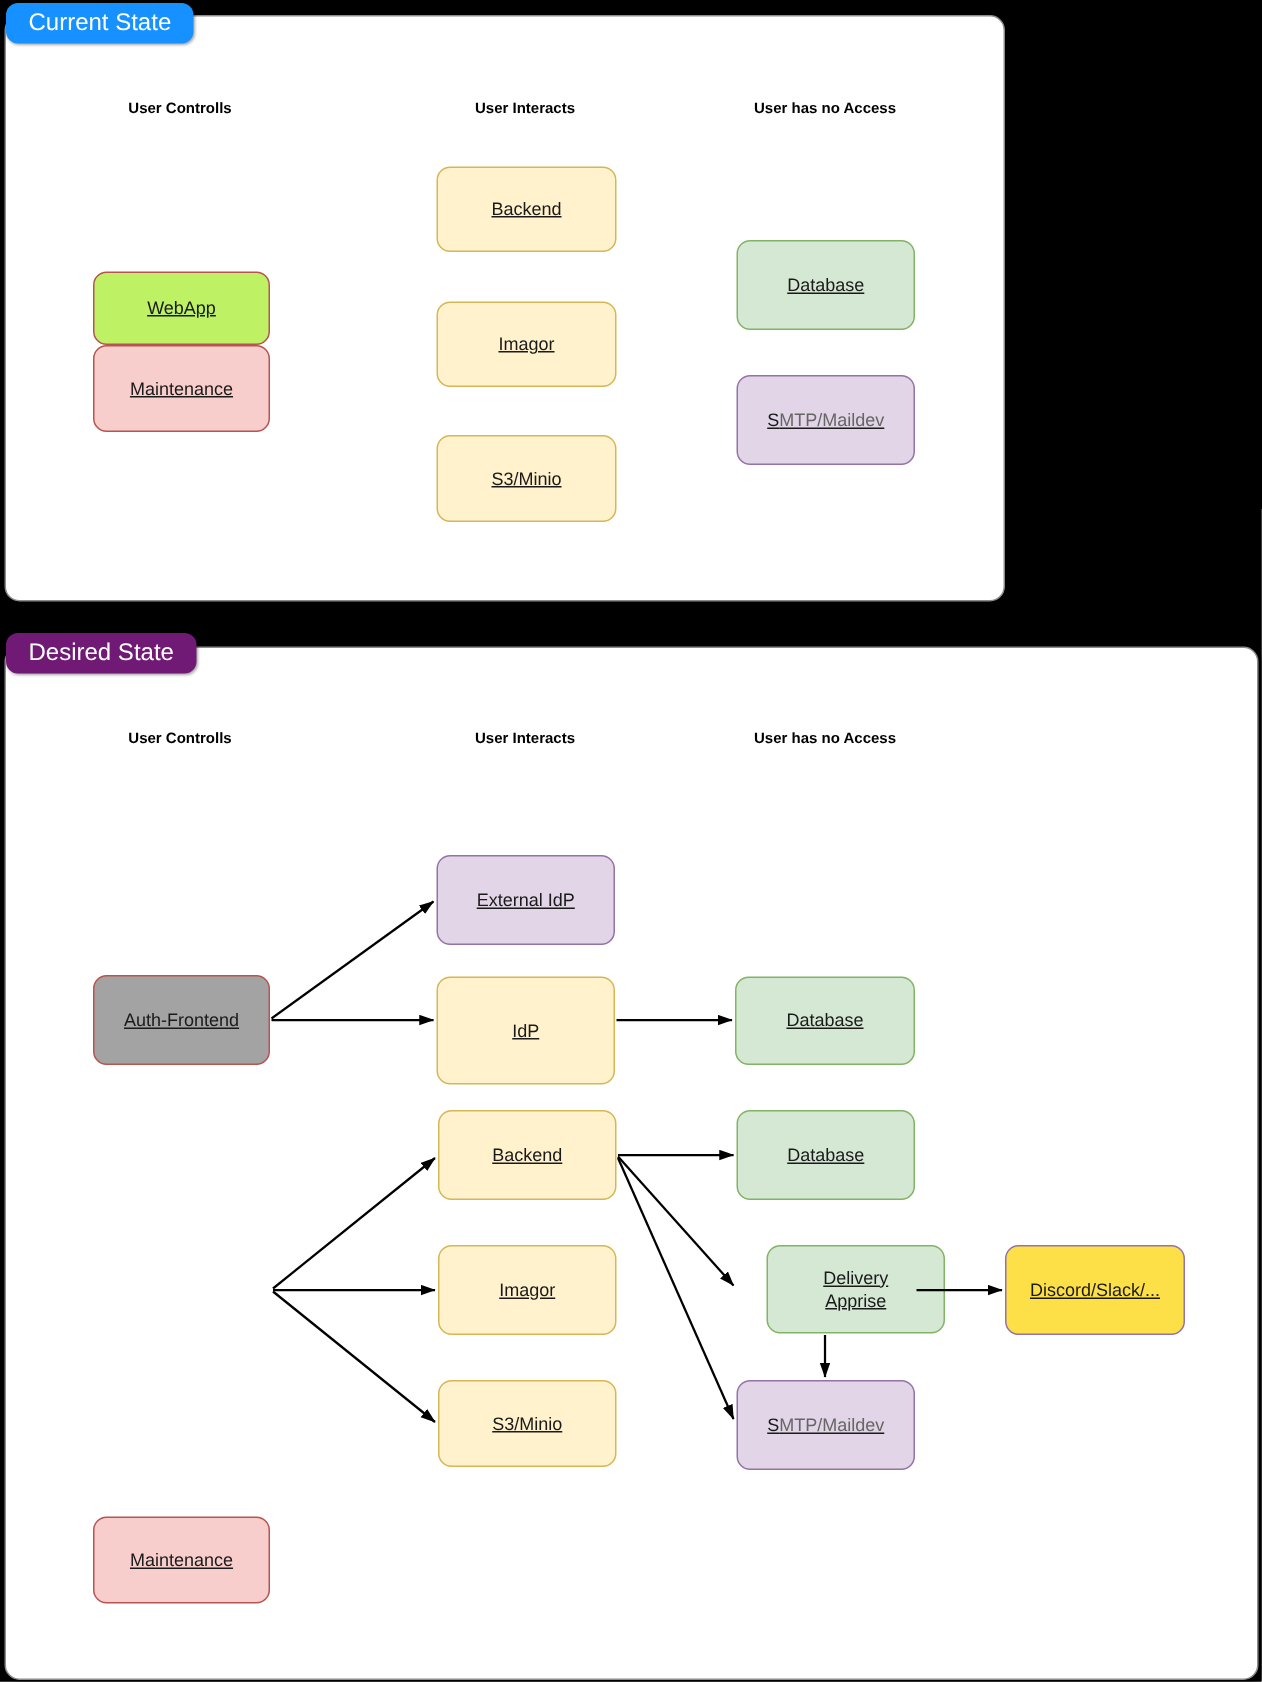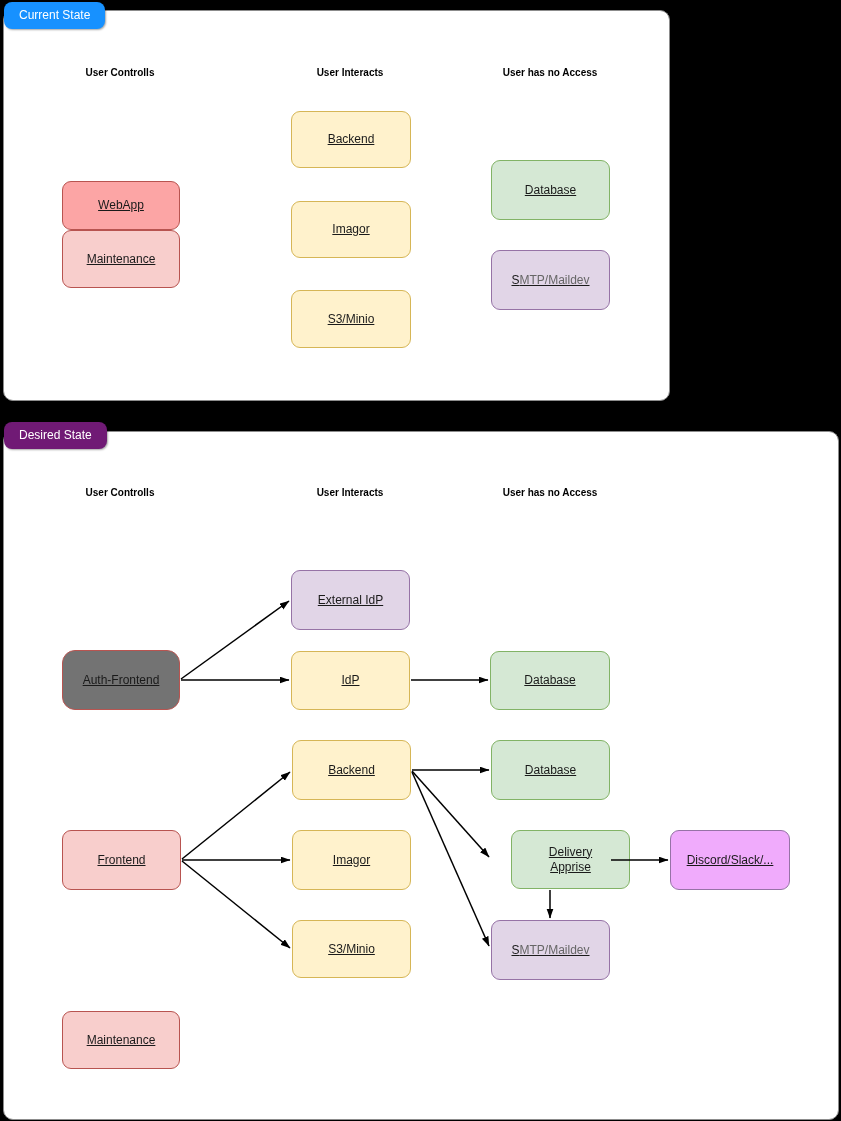"Current State" .tab { font-size: 12px -> 16px }
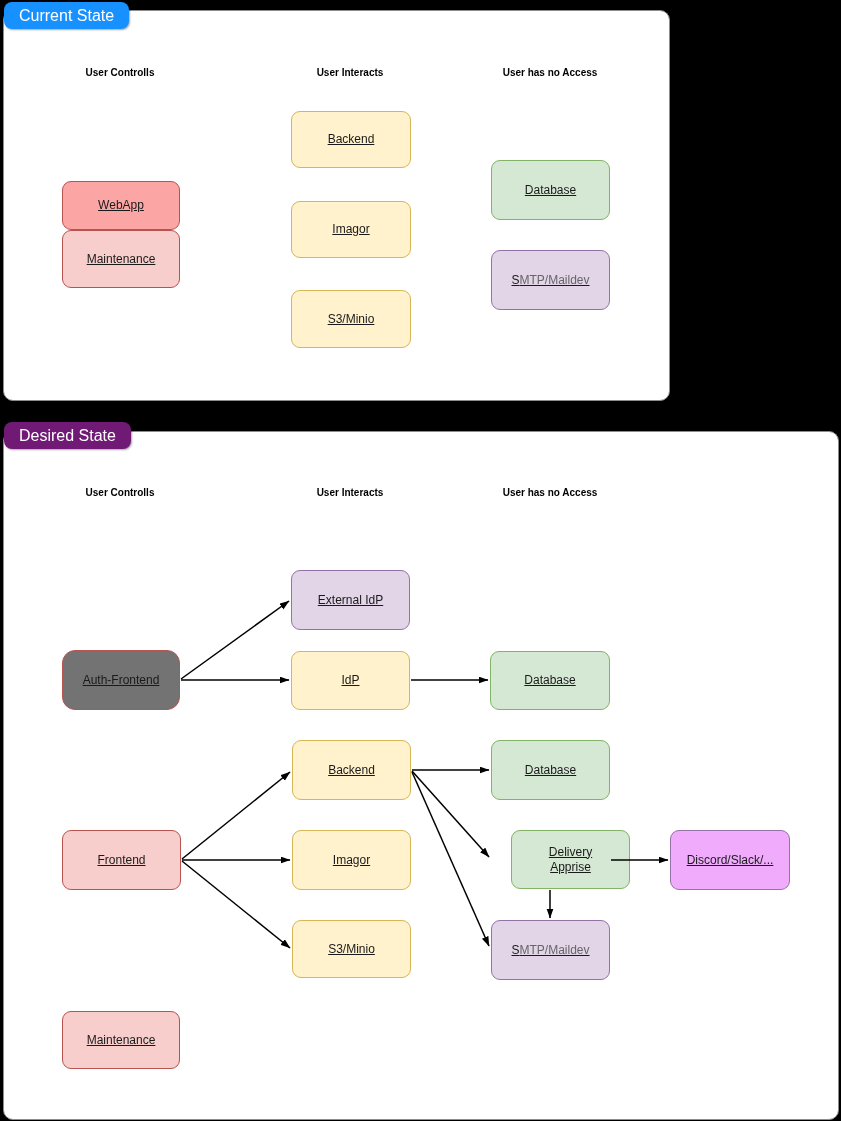"WebApp" div.node { background: #fca5a5 -> #bef264 }
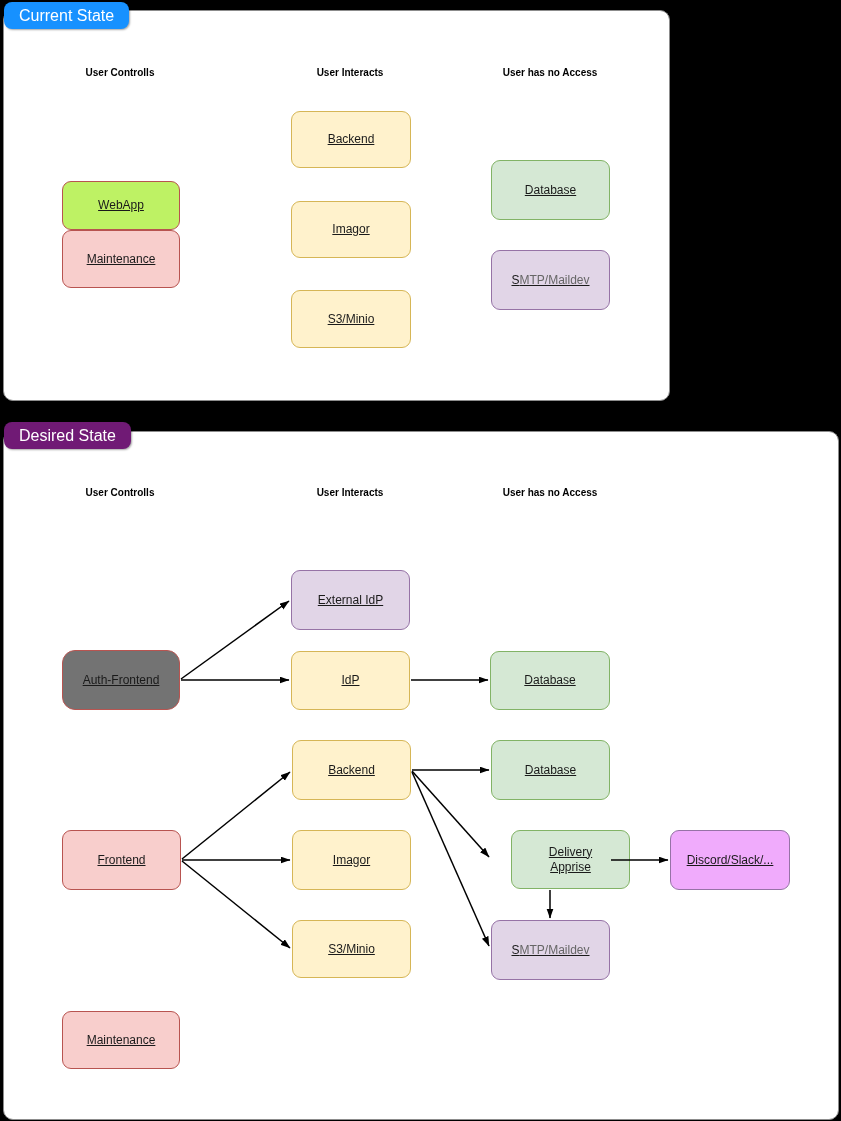"Auth-Frontend" div.node { background: #737373 -> #a3a3a3; border-radius: 13px -> none }
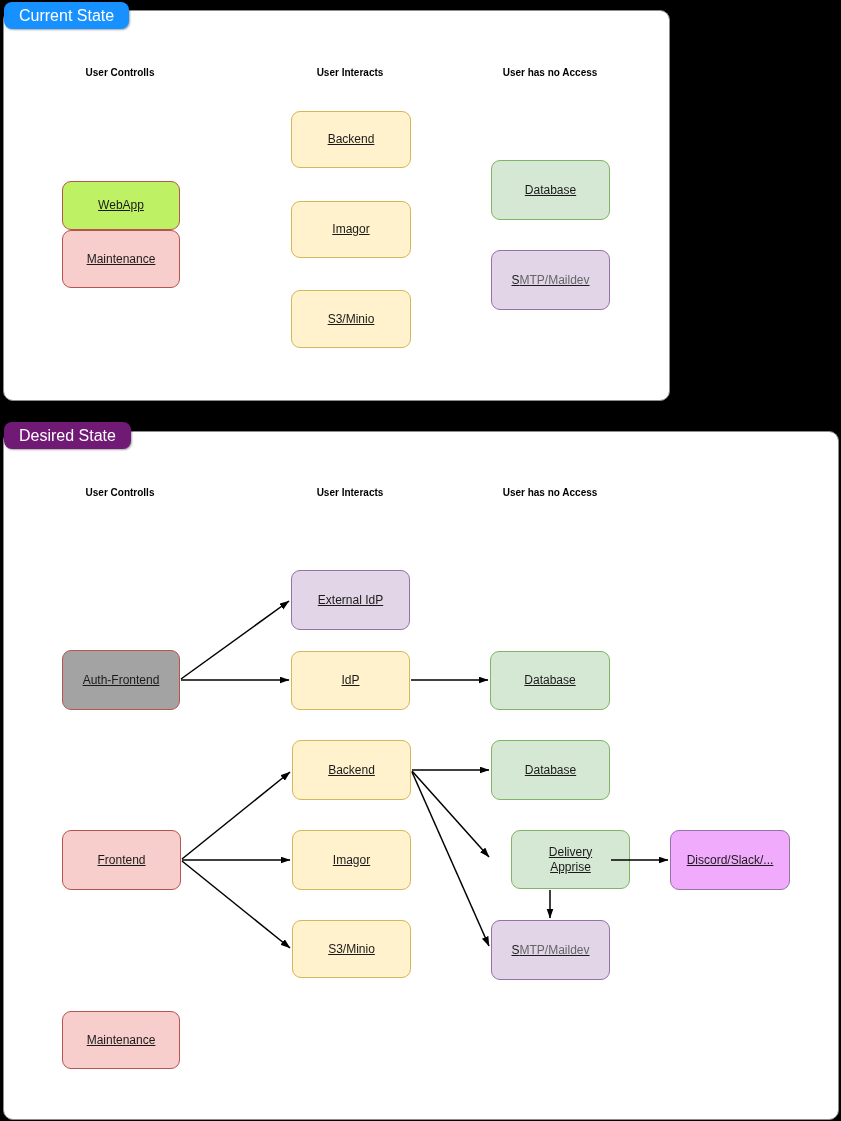"IdP" div.node { height: 59px -> 72px }
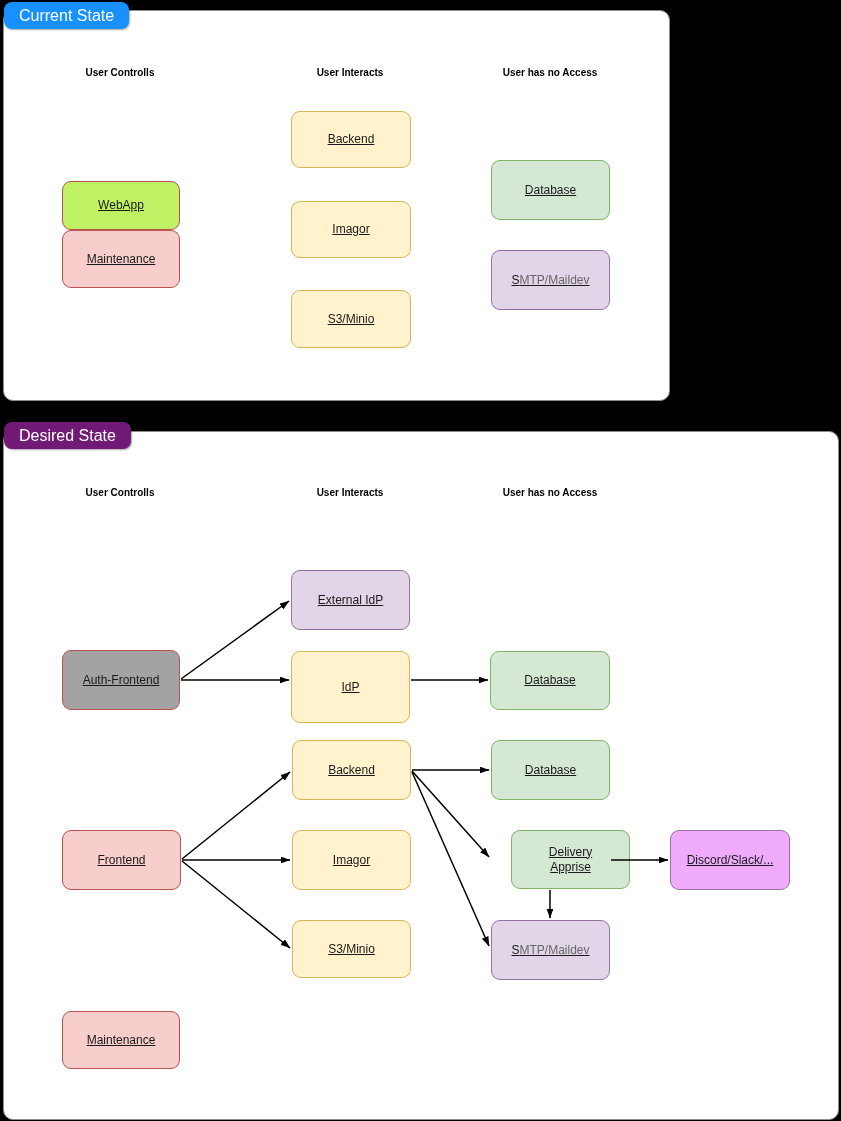"Frontend" div.node { html: <div>Frontend</div> -> none }
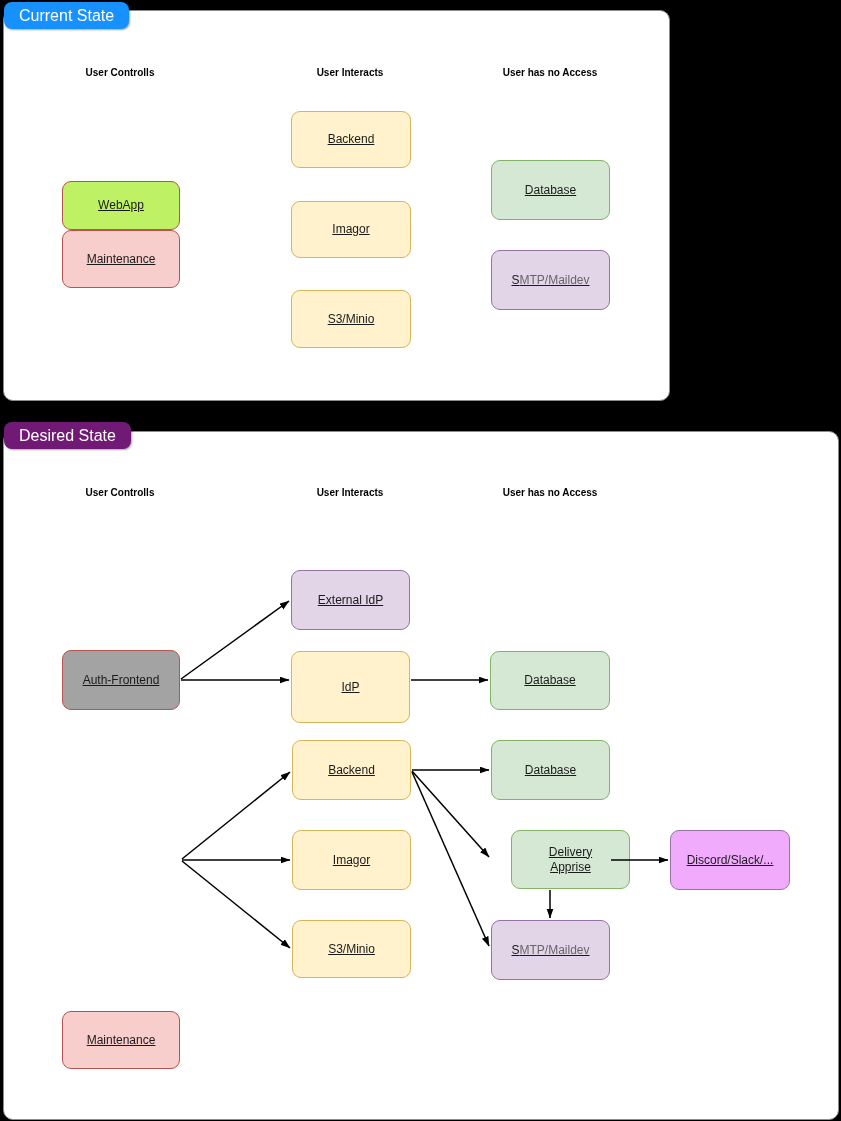"Discord/Slack/..." div.node { background: #f0abfc -> #fde047 }
